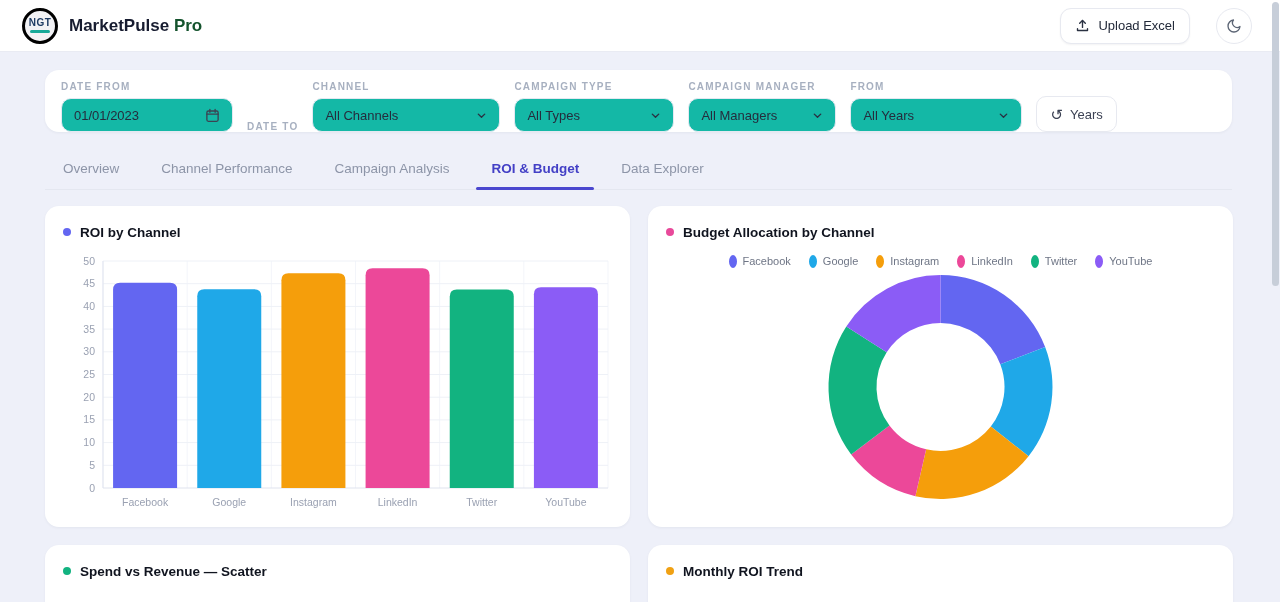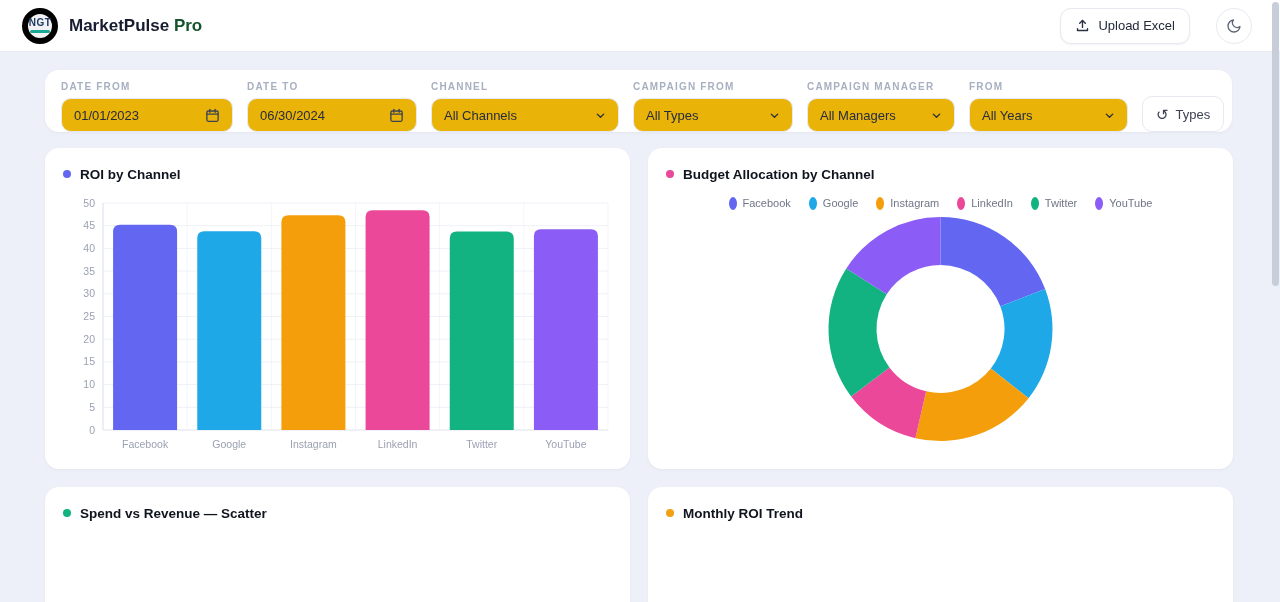"NGT" .logo { border: 6px solid #000000 -> 3px solid #000000 }
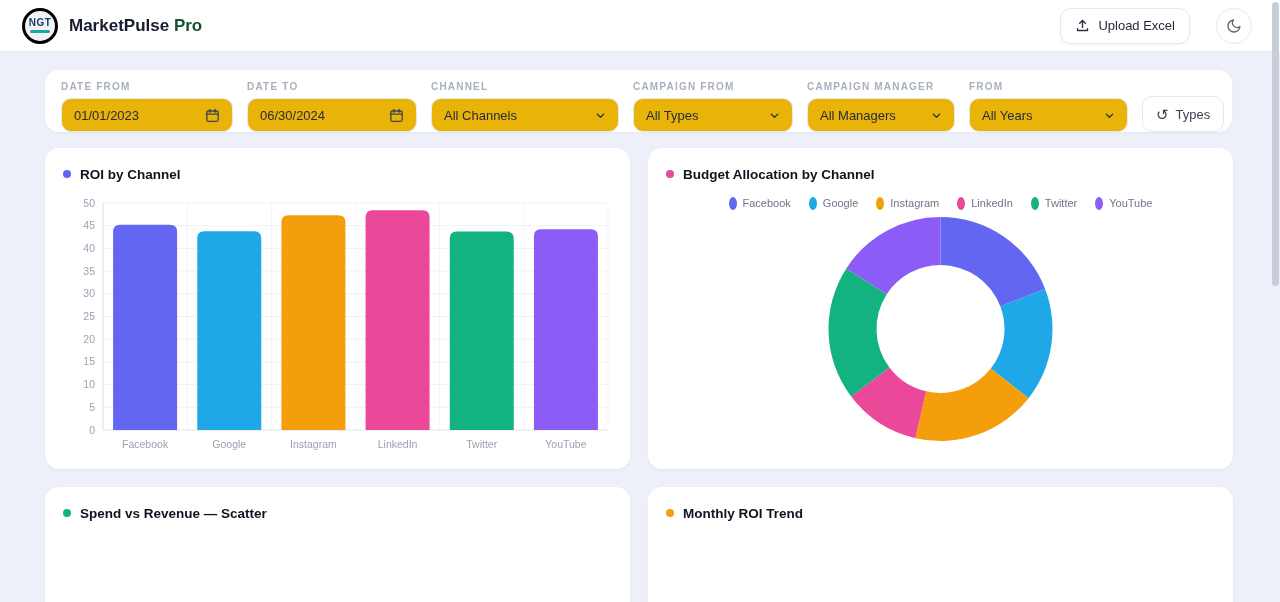"CAMPAIGN FROM" span.field-label { text: FROM -> TYPE }
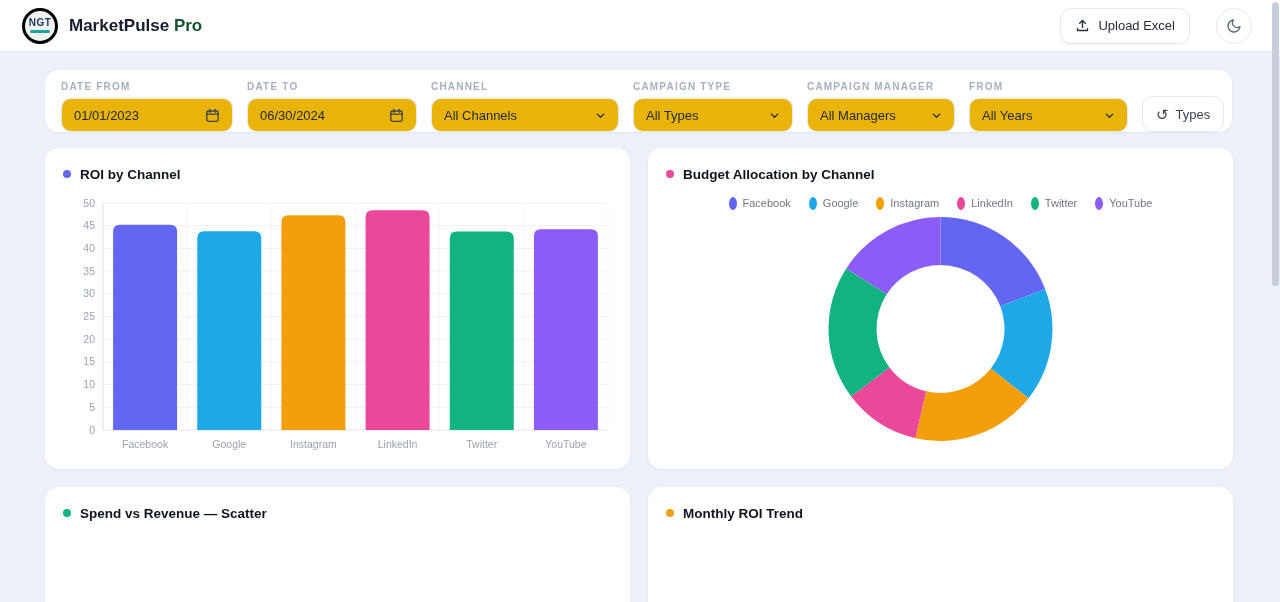"01/01/2023" .control { background: #eab308 -> #14b8a6 }
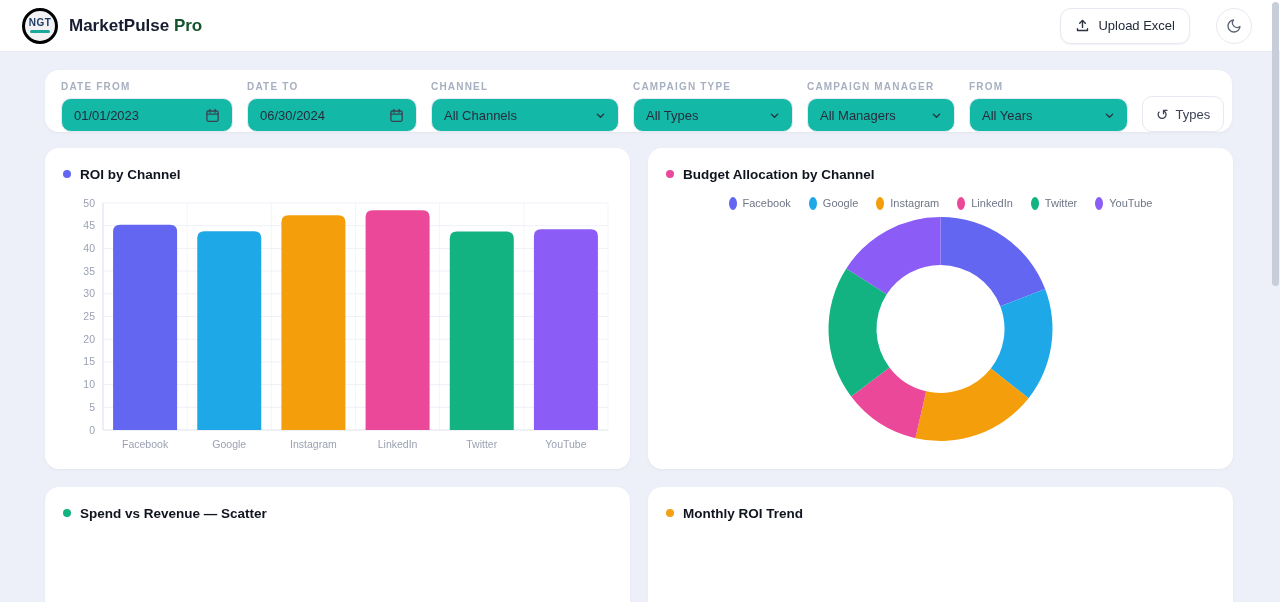"06/30/2024" div.control { html: <div> <span>06/30/2024</span> <span> <svg> <rect></rect> <path></path> <path></path> <path></path> </svg> </span> </div> -> none }
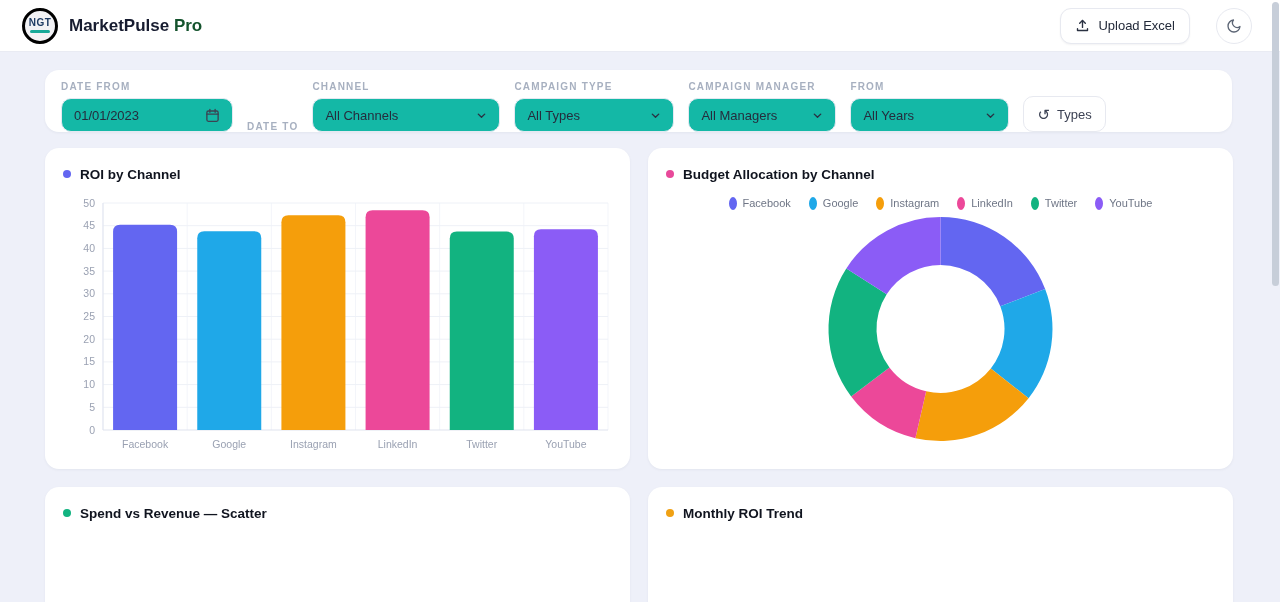"All Years" div.control { width: 159px -> 172px }
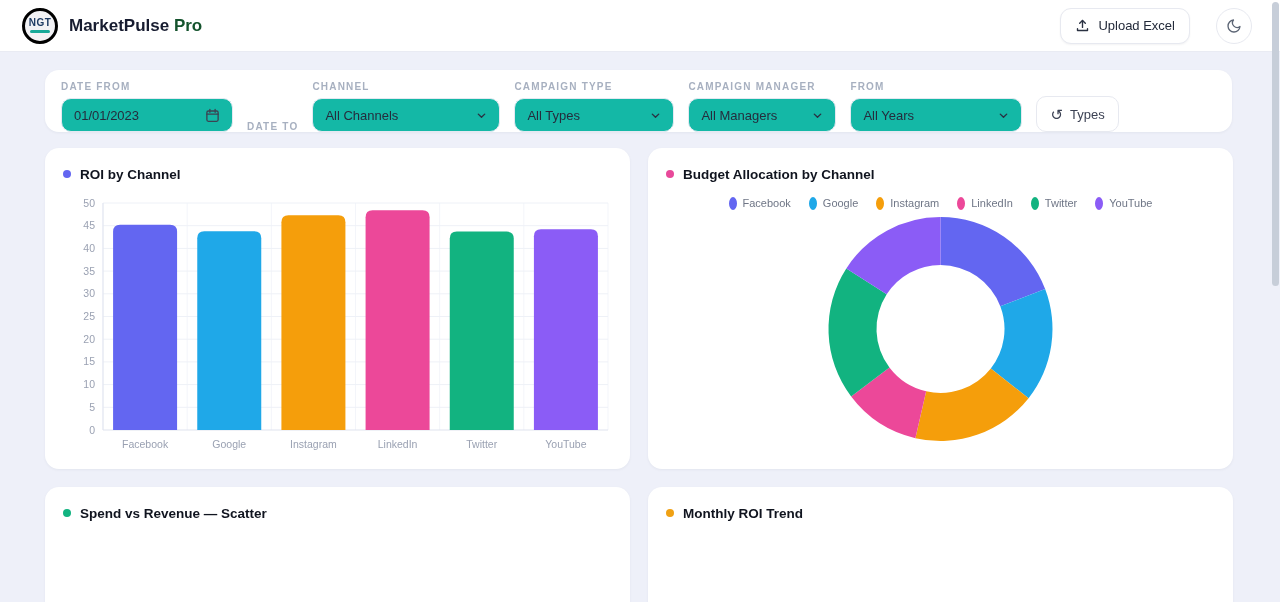"Types" span { text: Types -> Years }
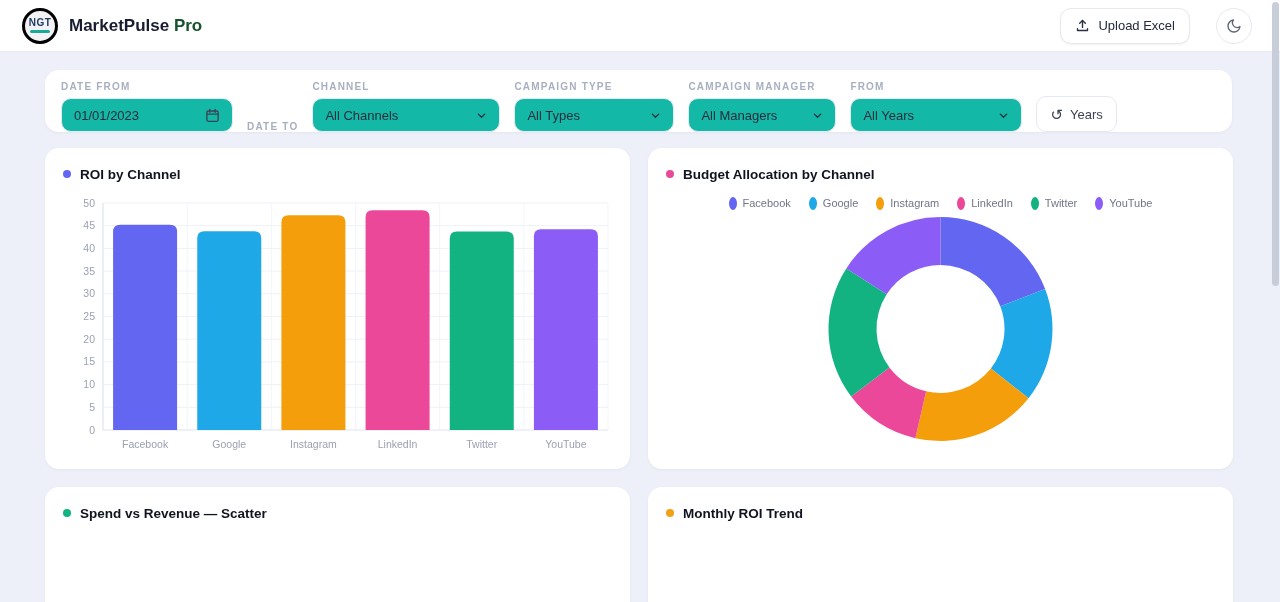"Overview" div.tabs { html: none -> <div> <div>Overview</div> <div>Channel Performance</div> <div>Campaign Analysis</div> <div>ROI &amp; Budget</div> <div>Data Explorer</div> </div> }
